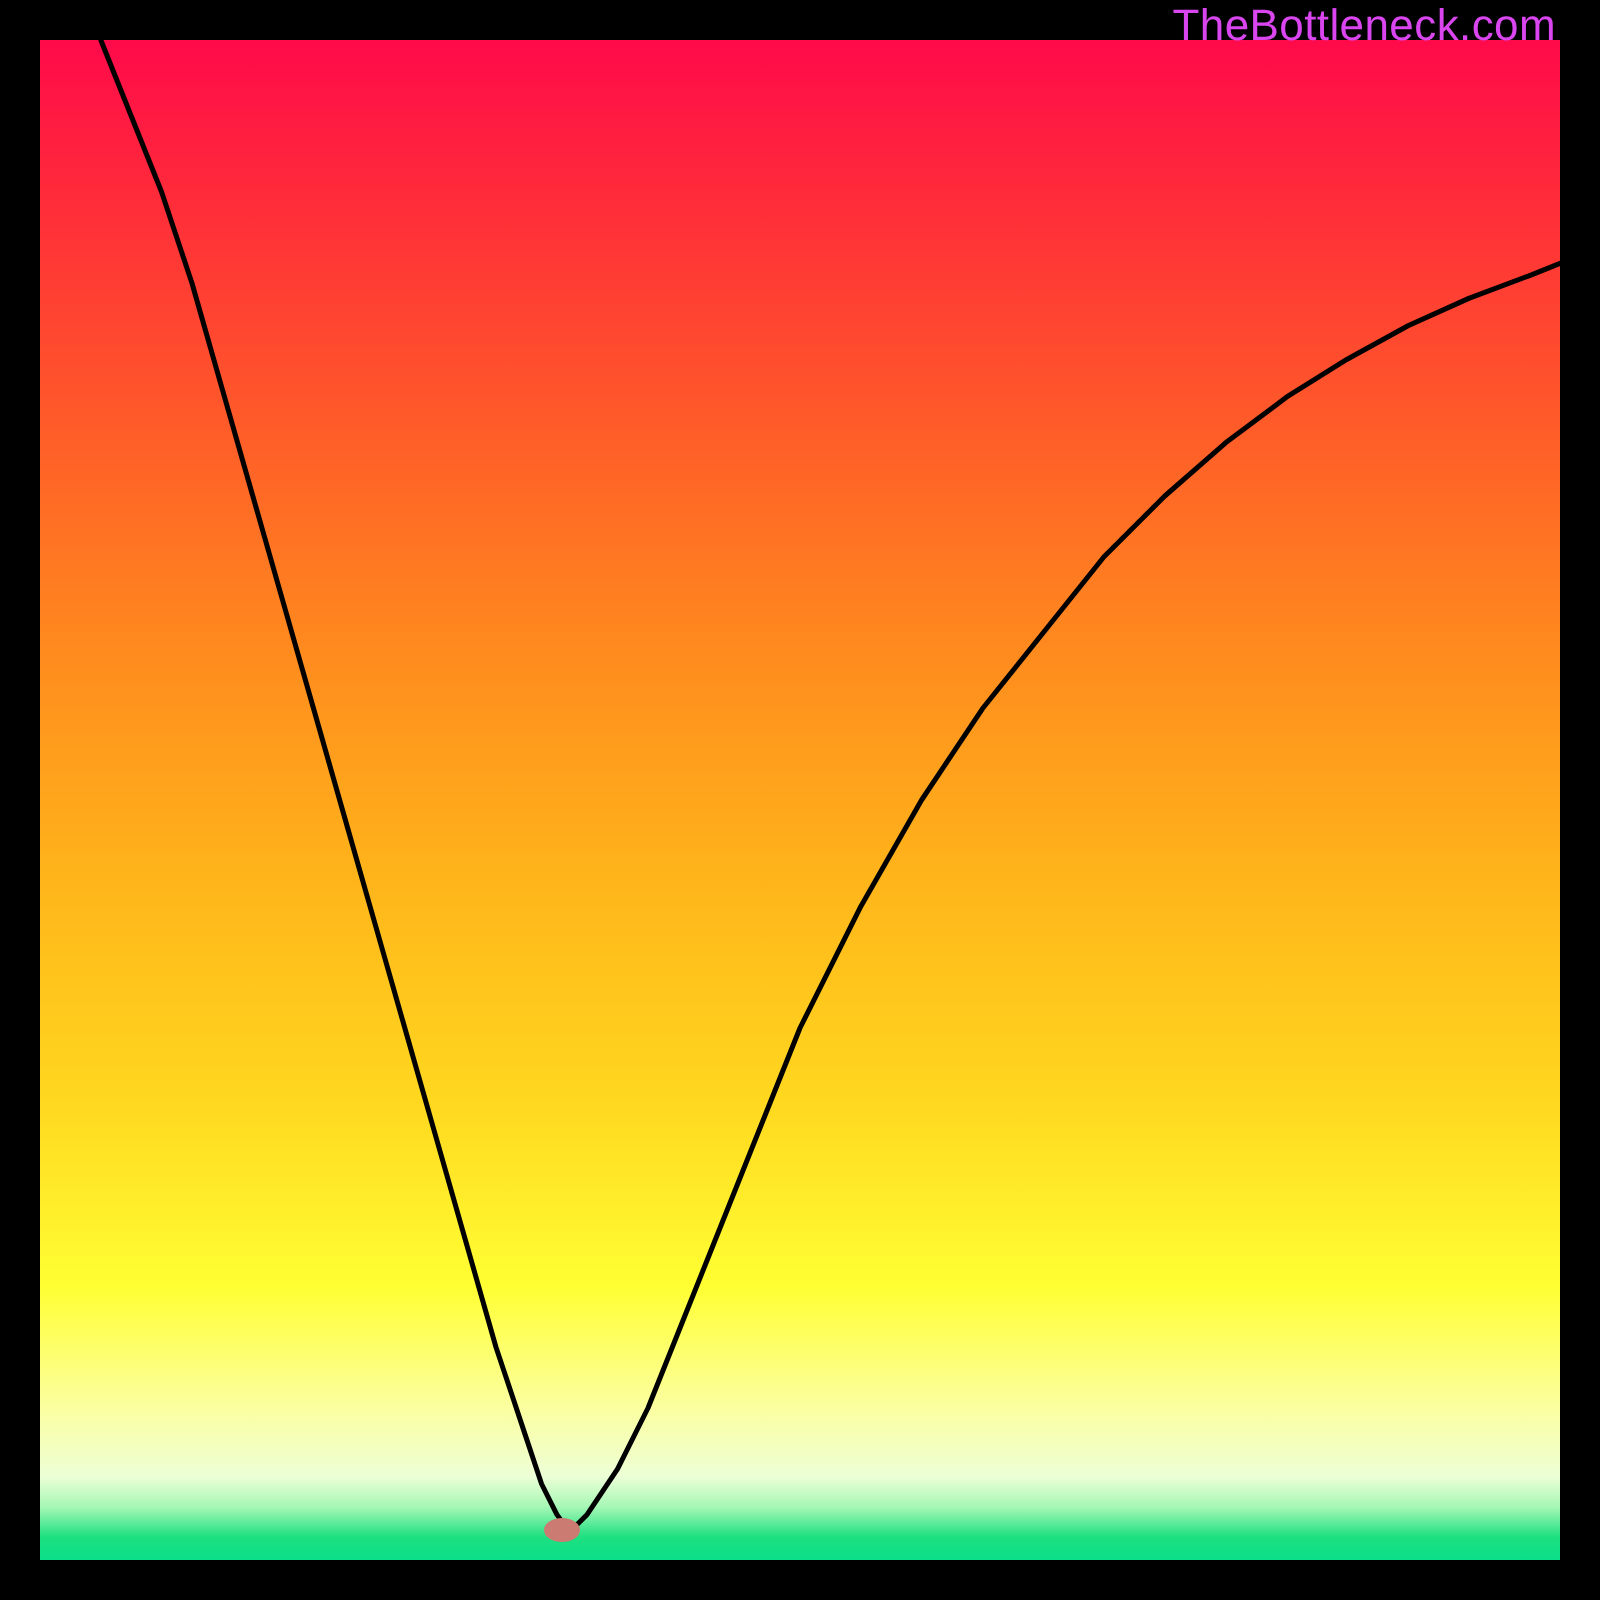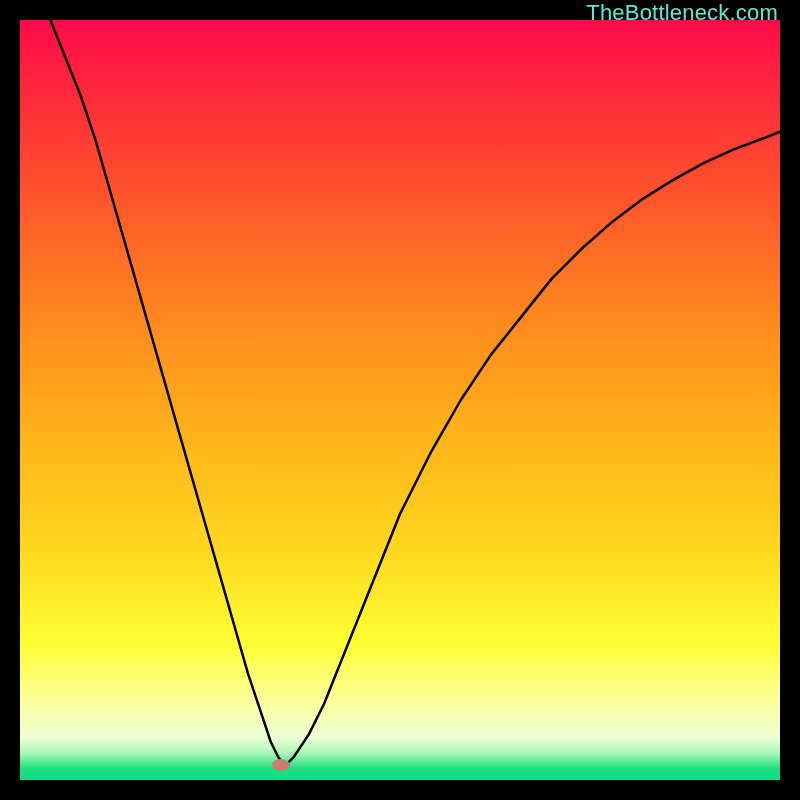"TheBottleneck.com" .watermark { color: #5eead4 -> #d946ef }
